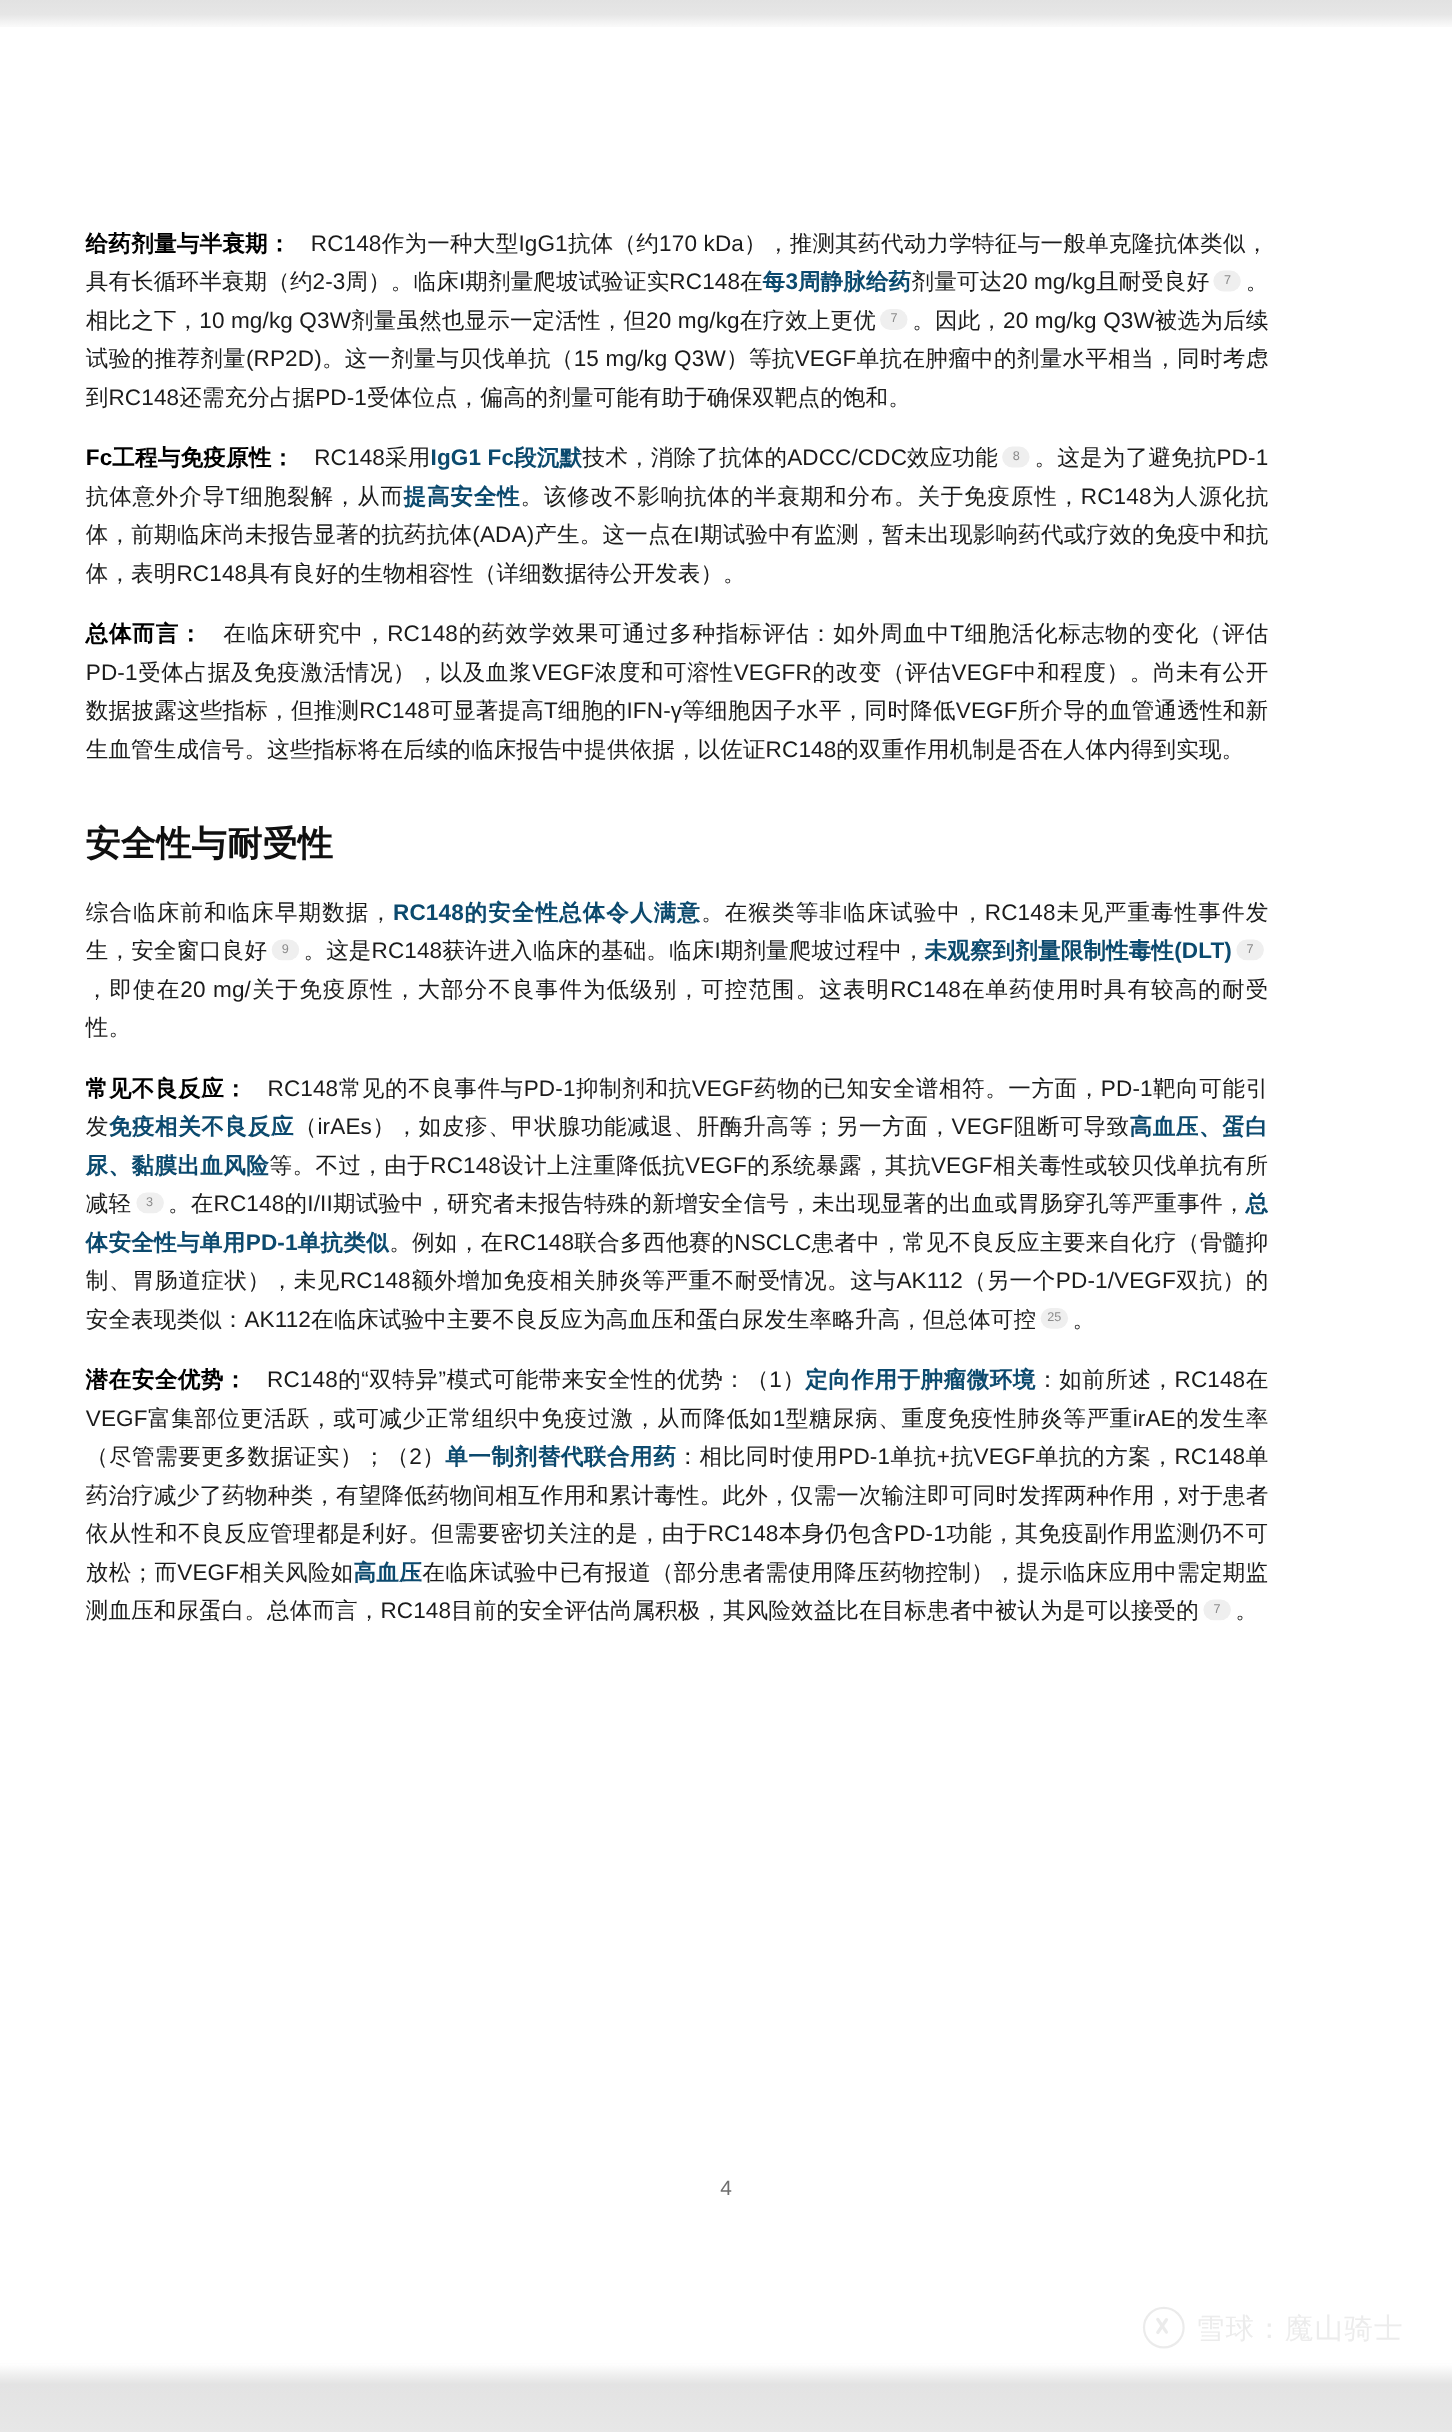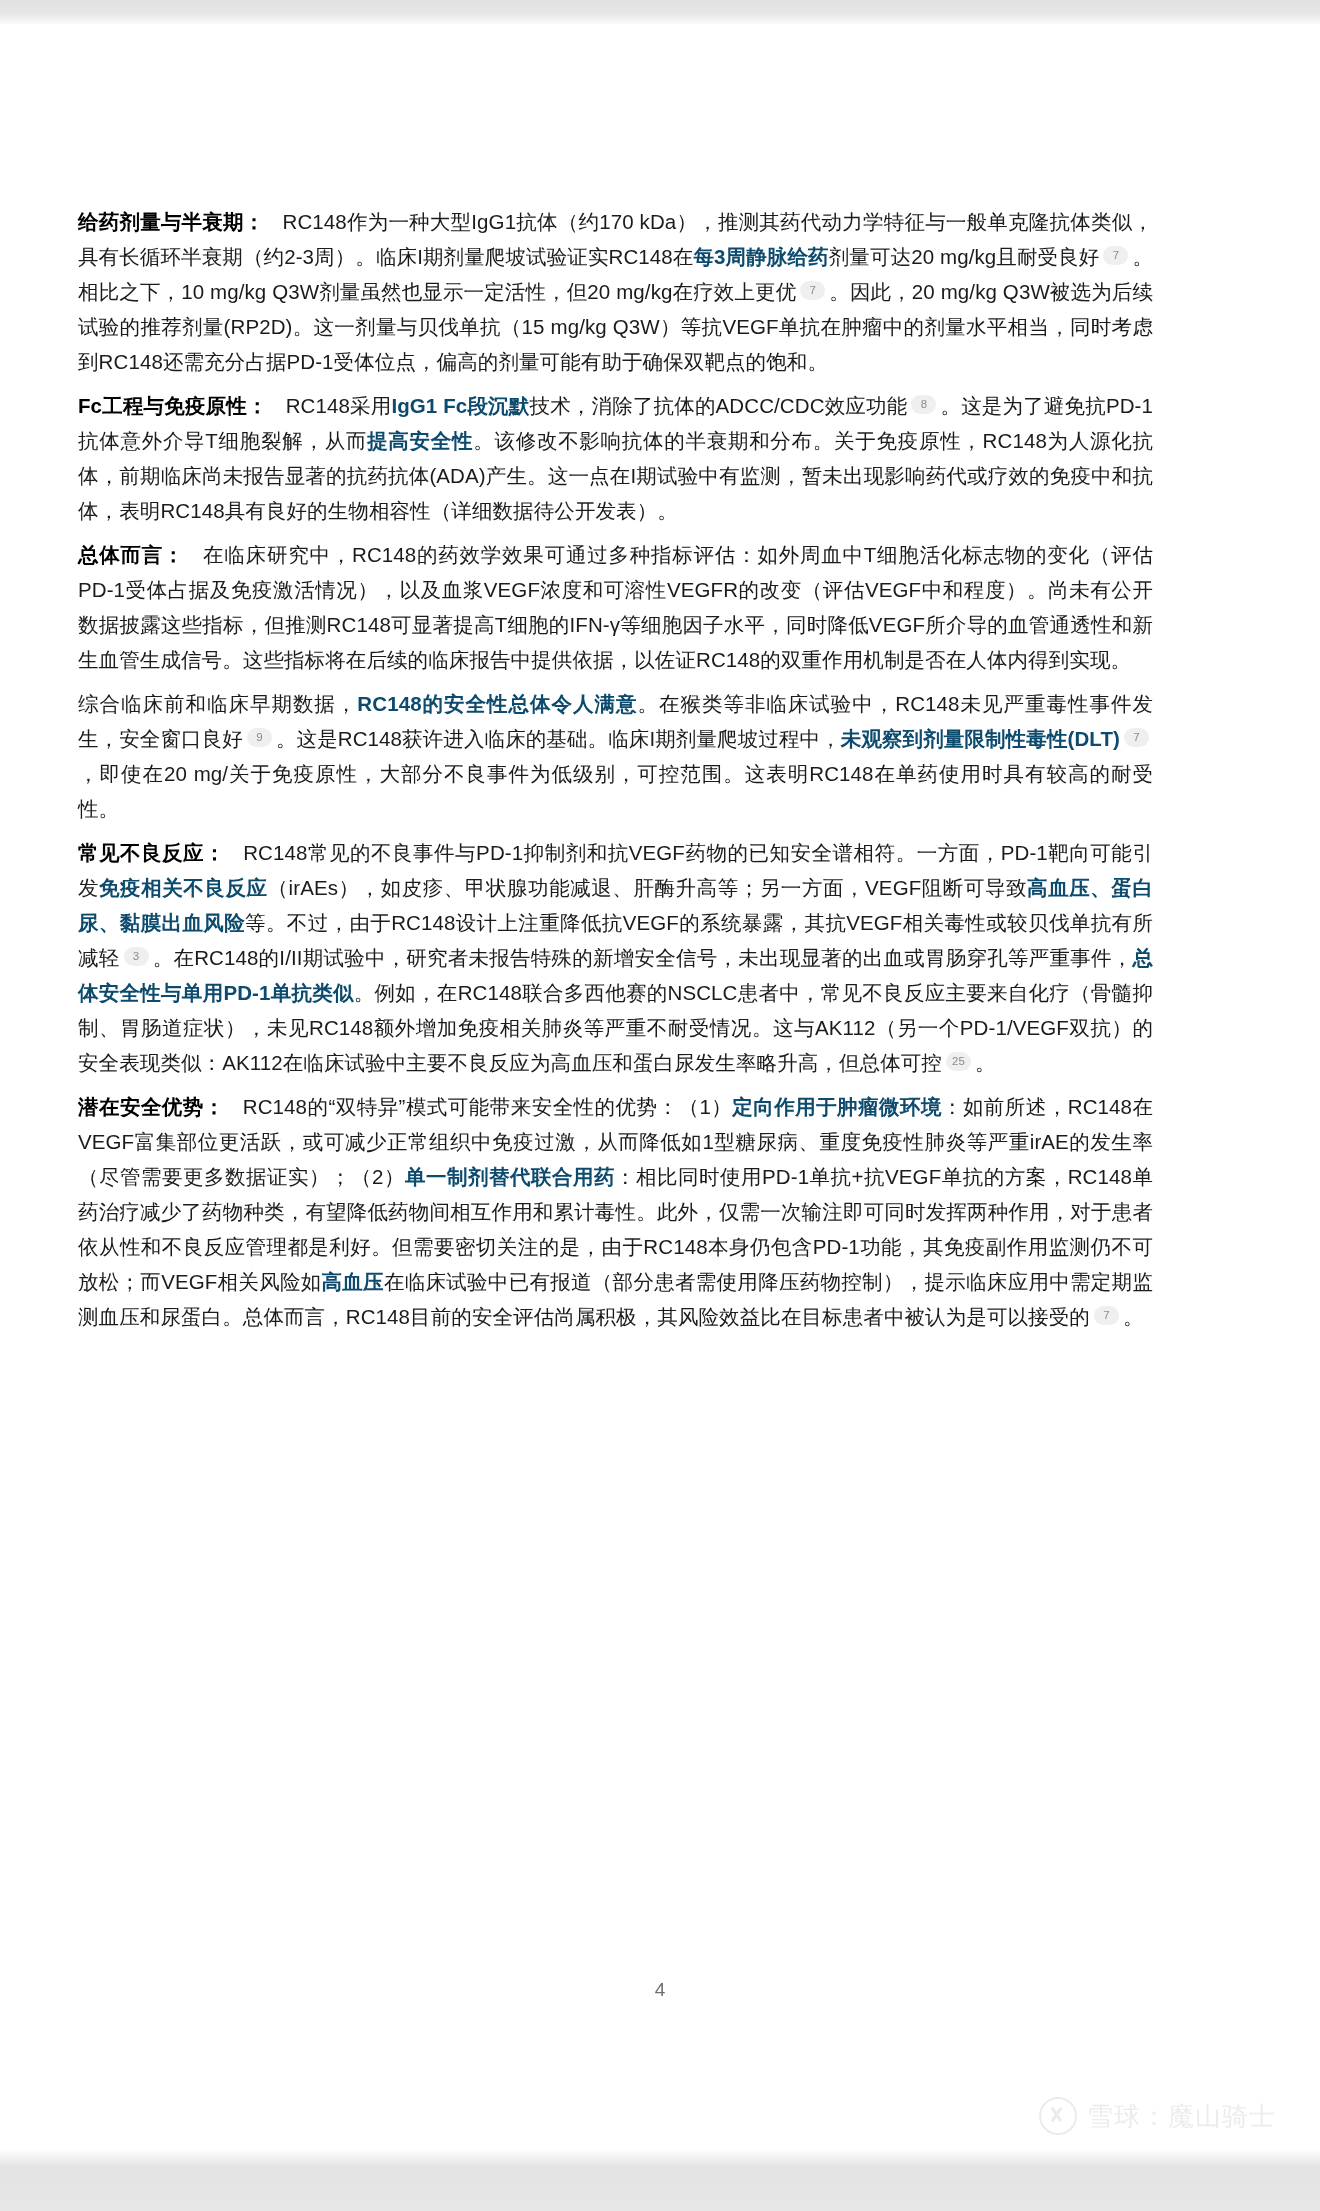"Fc工程与免疫原性： RC148采用IgG1" .para + .para { margin-top: 9px -> 20px }
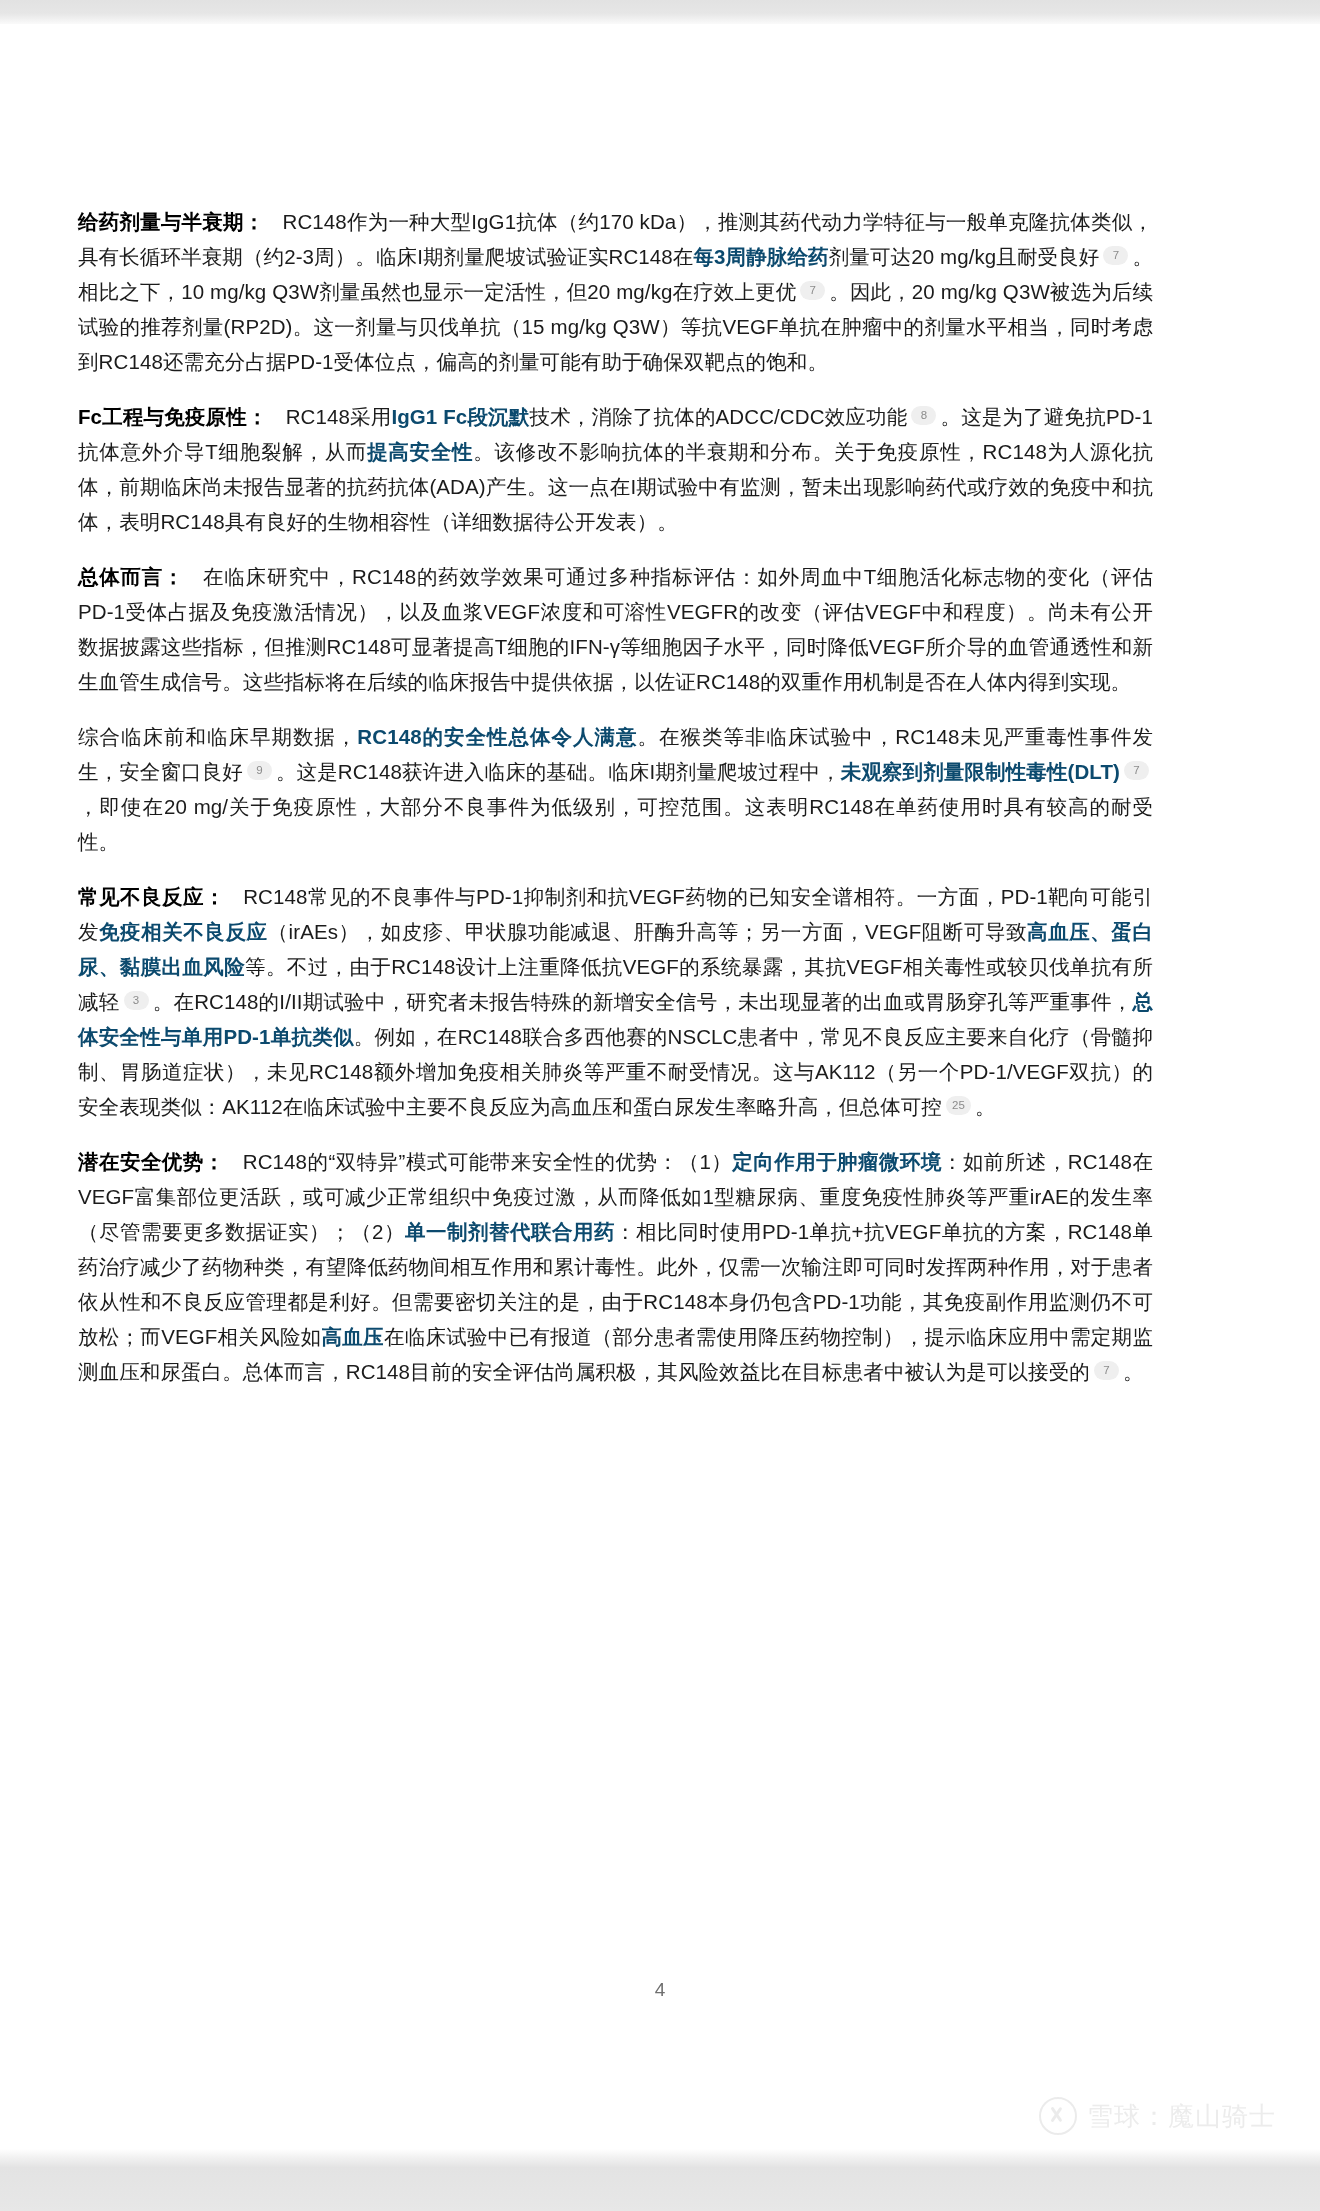"安全性与耐受性" h2.section-heading { html: none -> <h2>安全性与耐受性</h2> }
